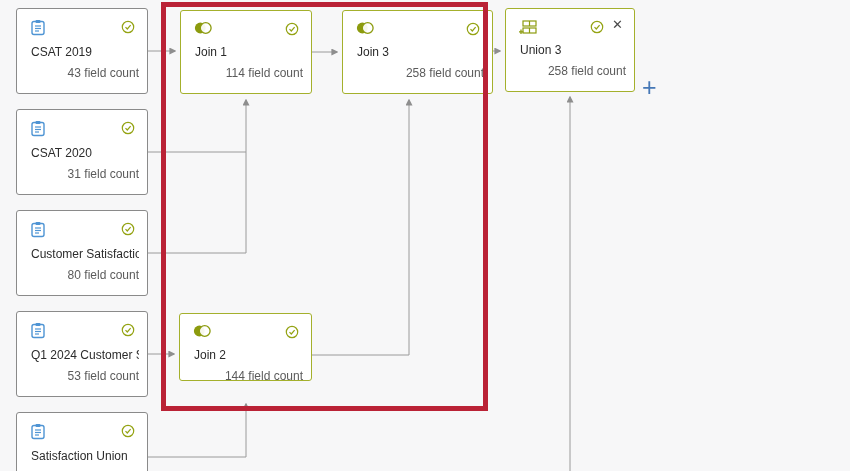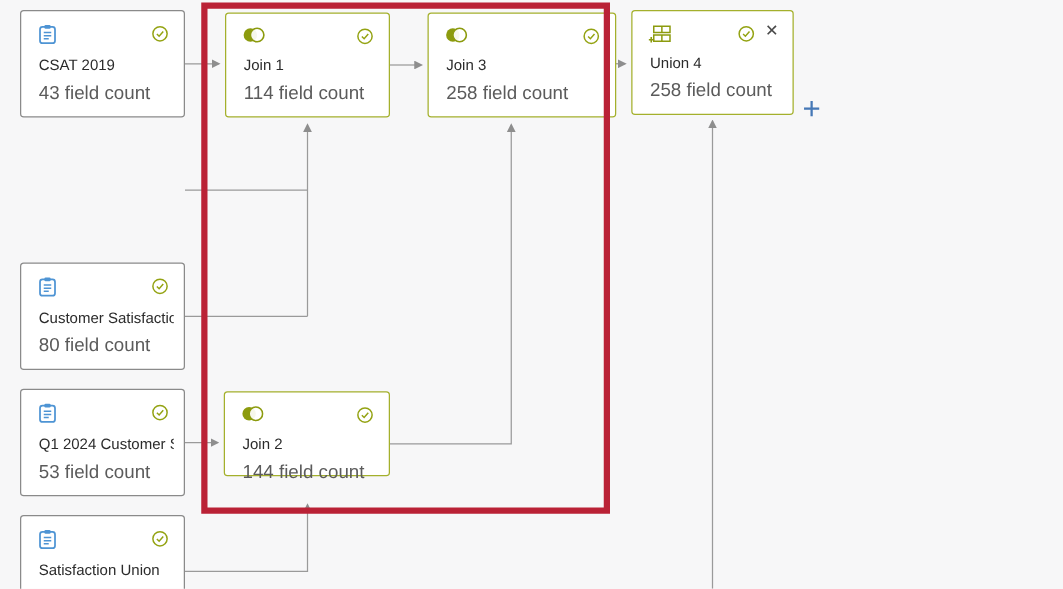"Union 4" div.title { text: 4 -> 3 }
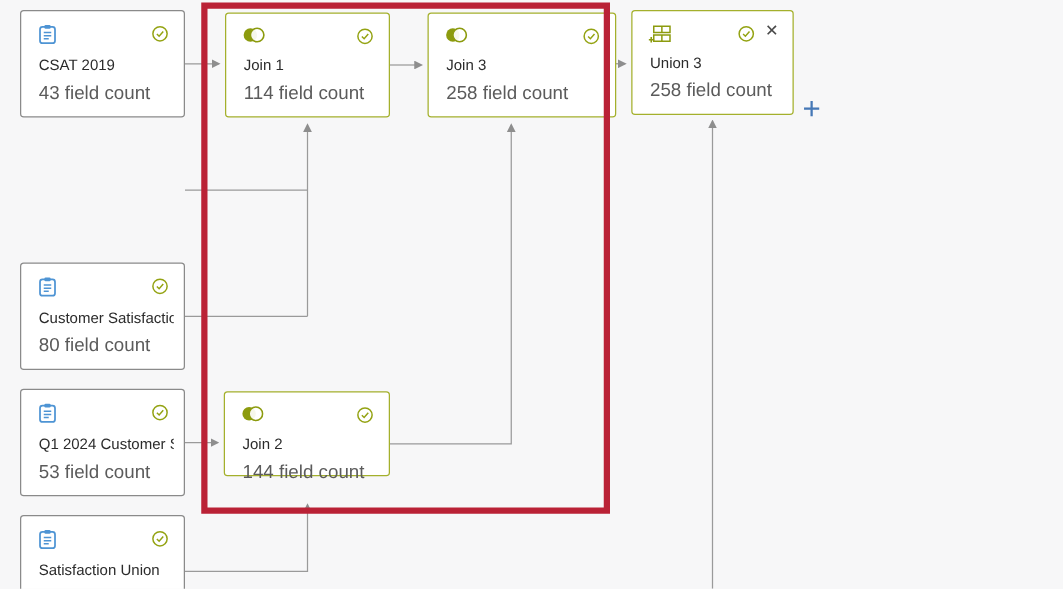"43 field count" .card .count { font-size: 15px -> 12px; text-align: none -> right }
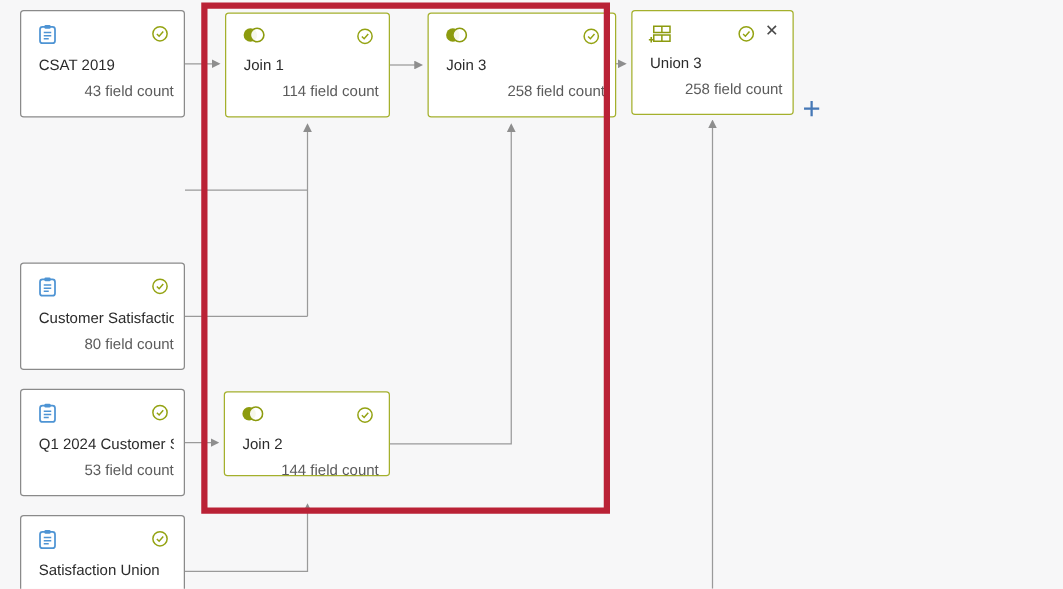"CSAT 2020" div.card { html: none -> <div> <span> <svg> <rect></rect> <rect></rect> <line></line> <line></line> <line></line> </svg> </span> <span> <svg> <circle></circle> <path></path> </svg> </span> <div>CSAT 2020</div> <div>31 field count</div> </div> }
